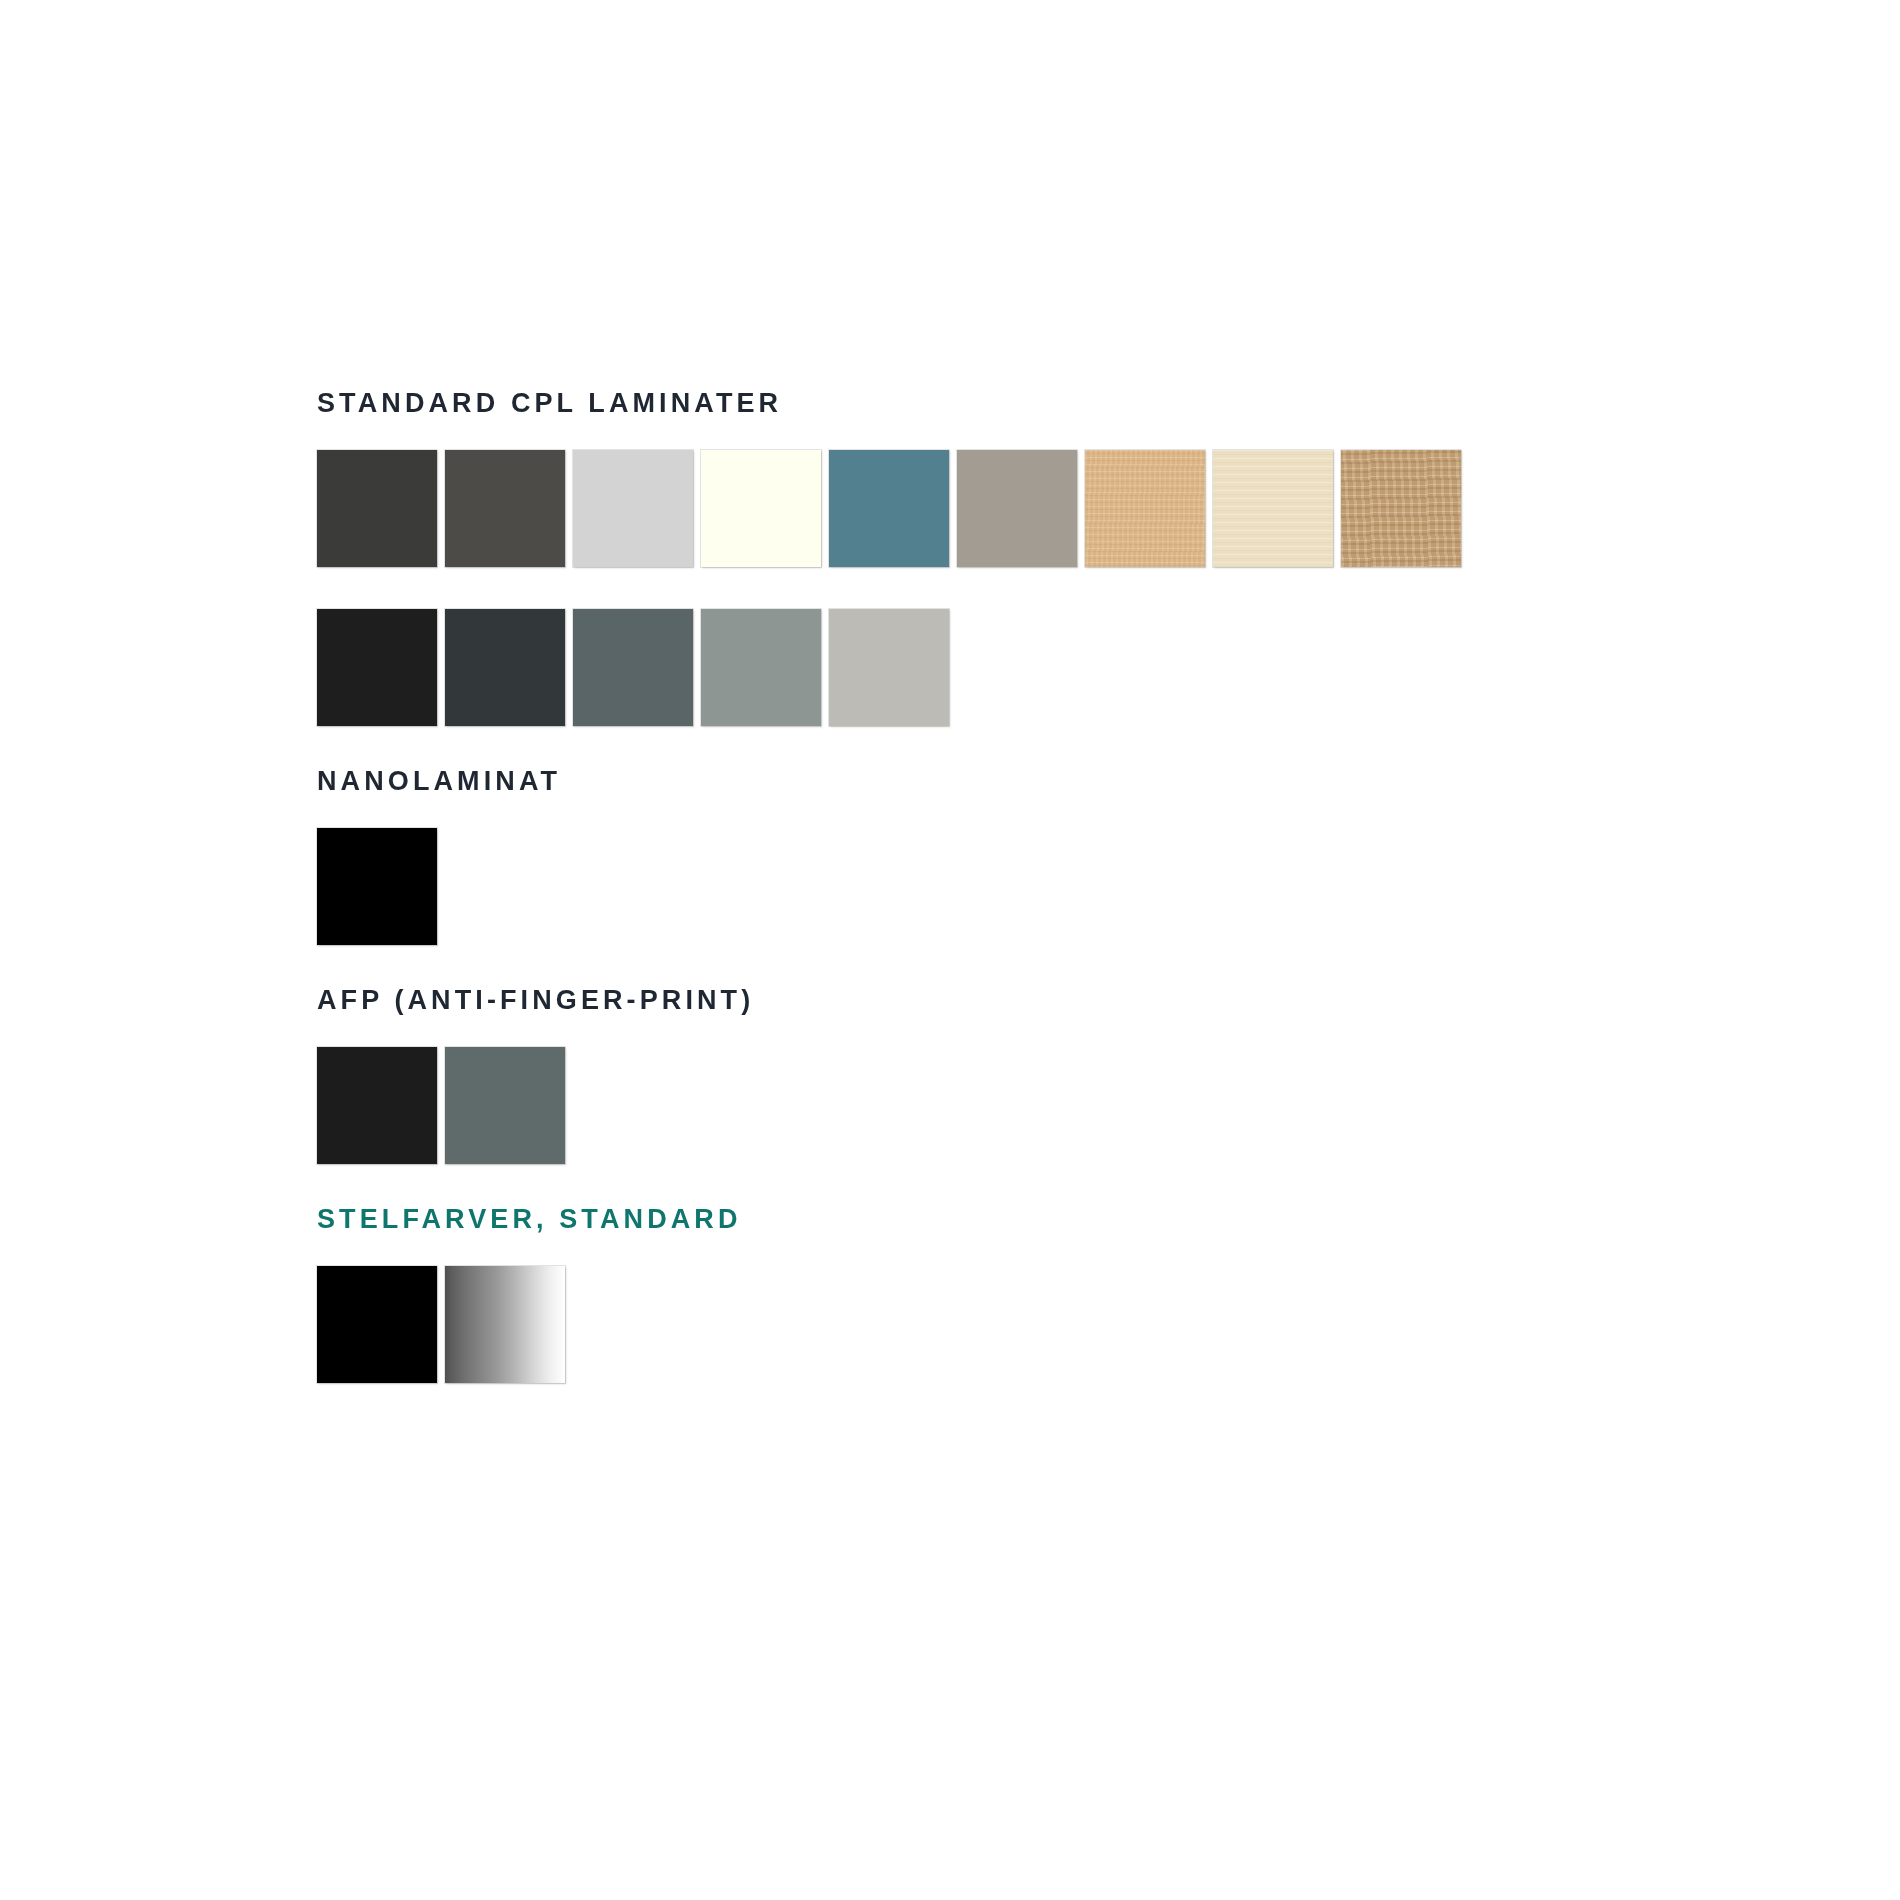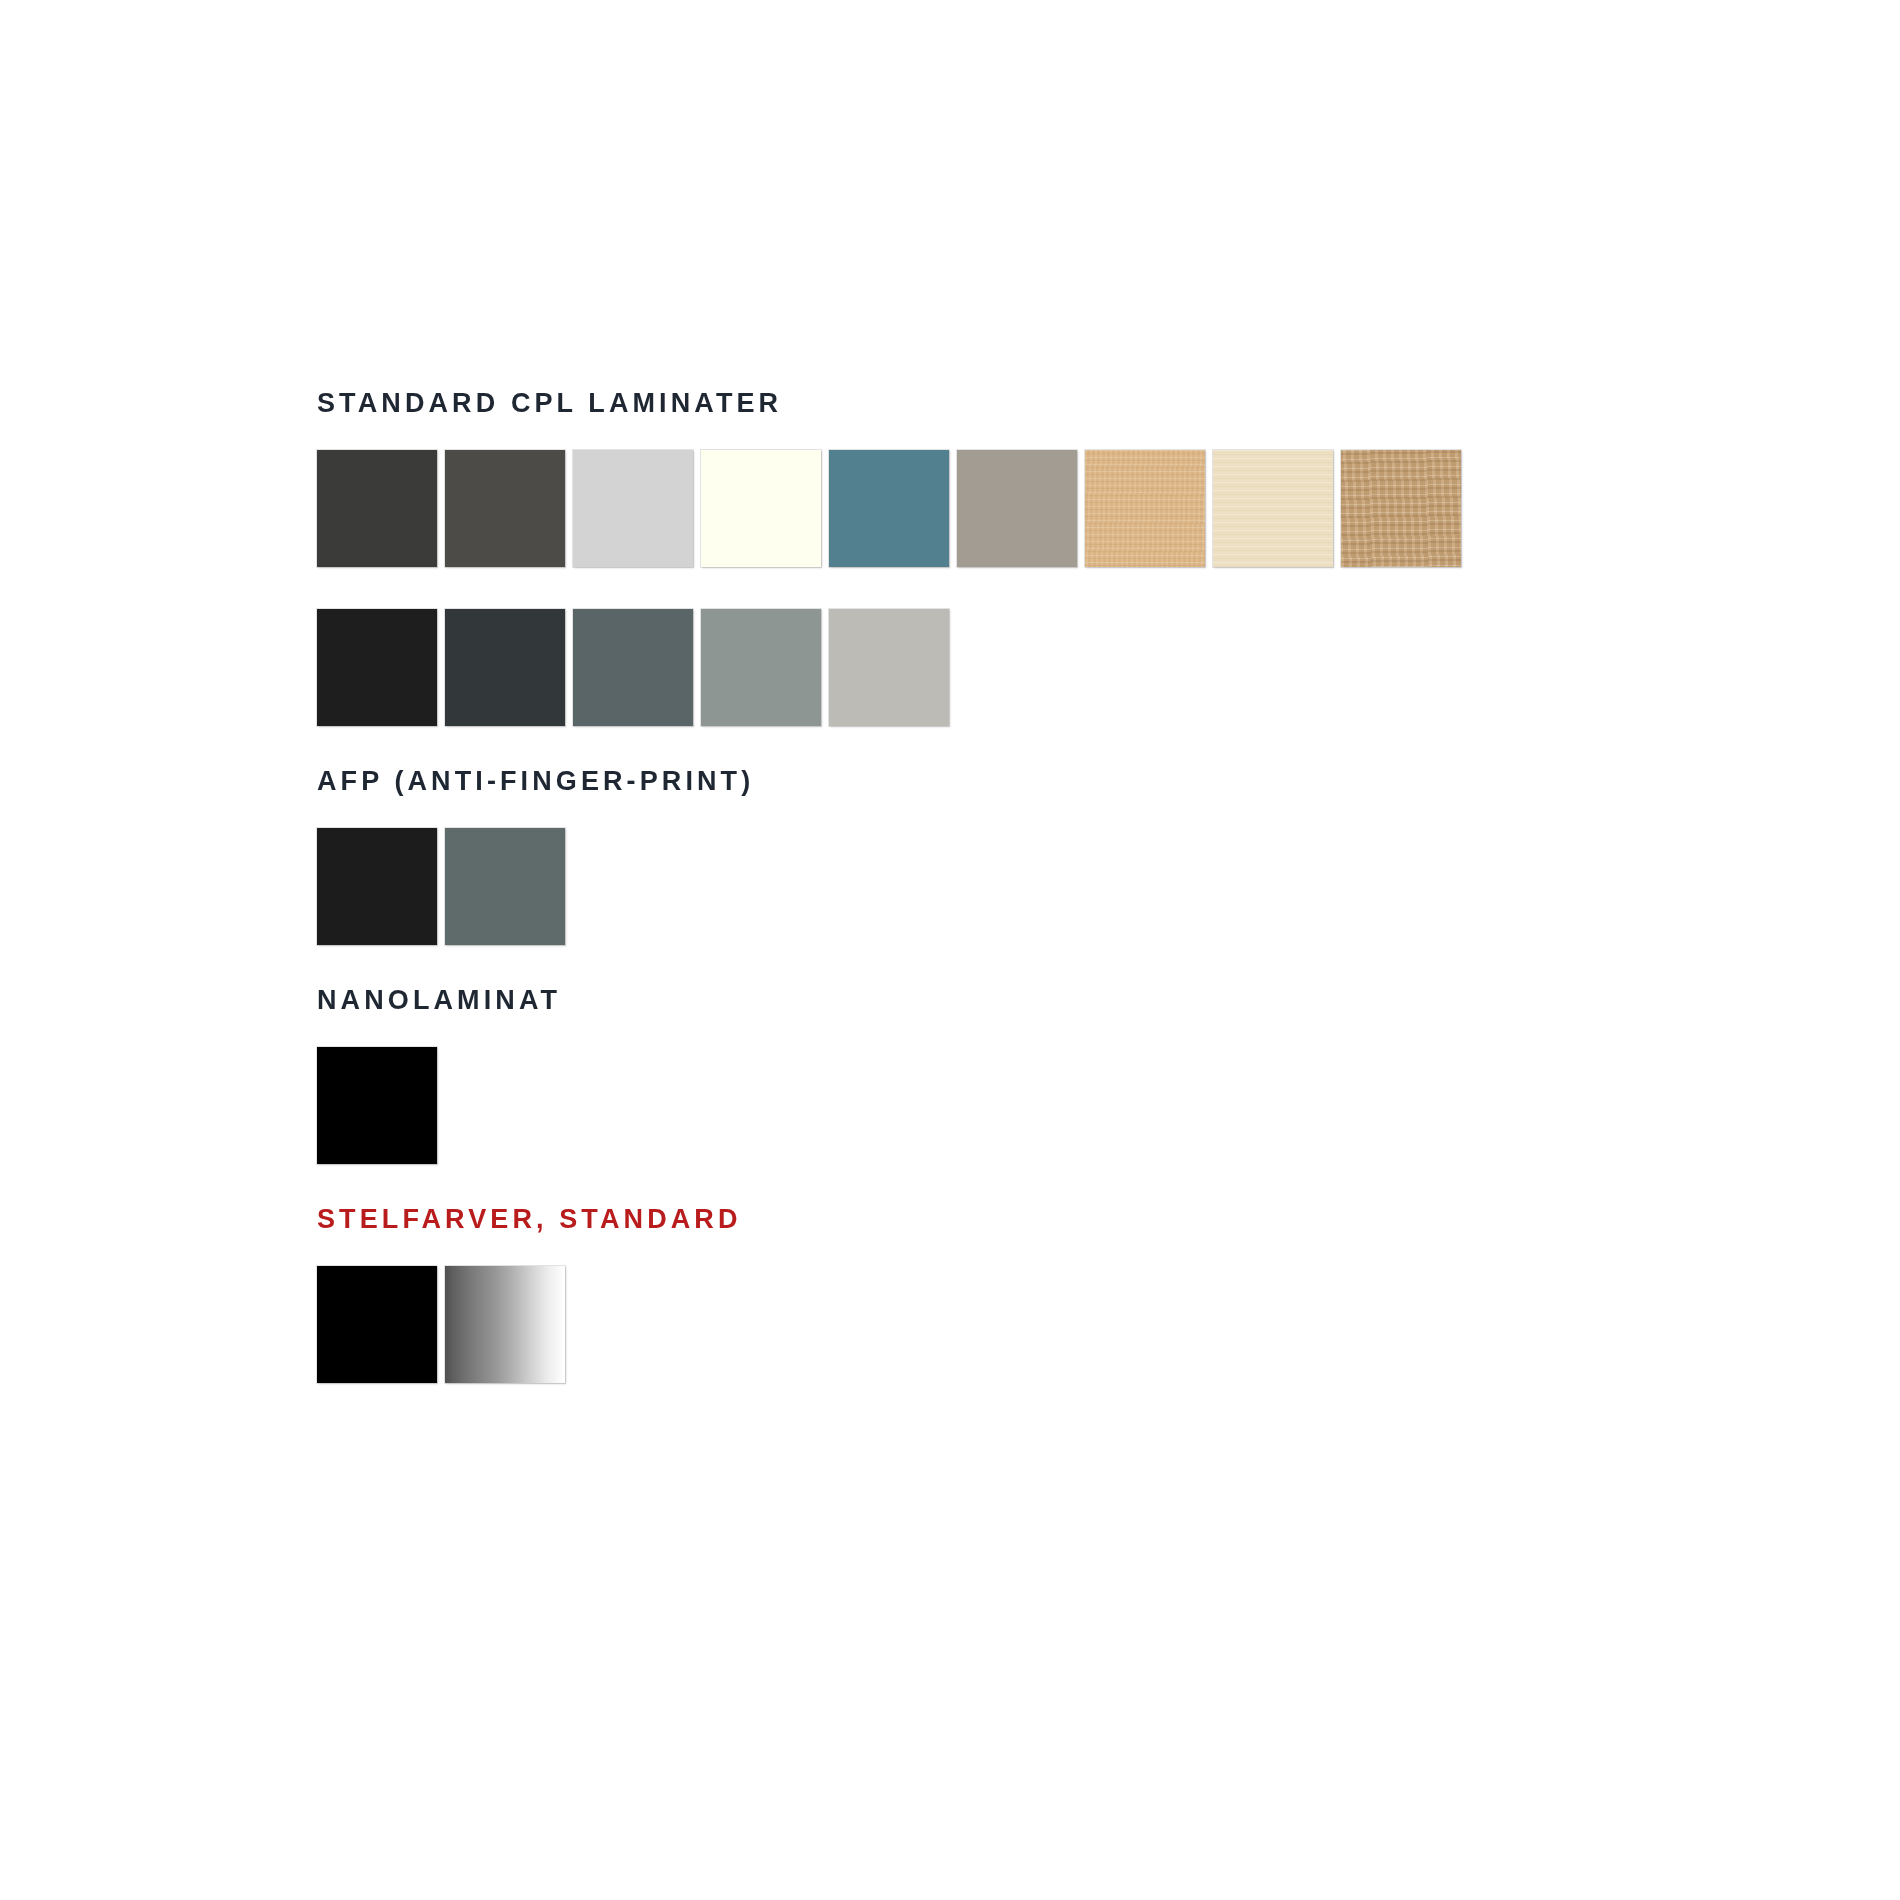"AFP (ANTI-FINGER-PRINT)" div.swatch-group { order: before "NANOLAMINAT" -> after "NANOLAMINAT" }
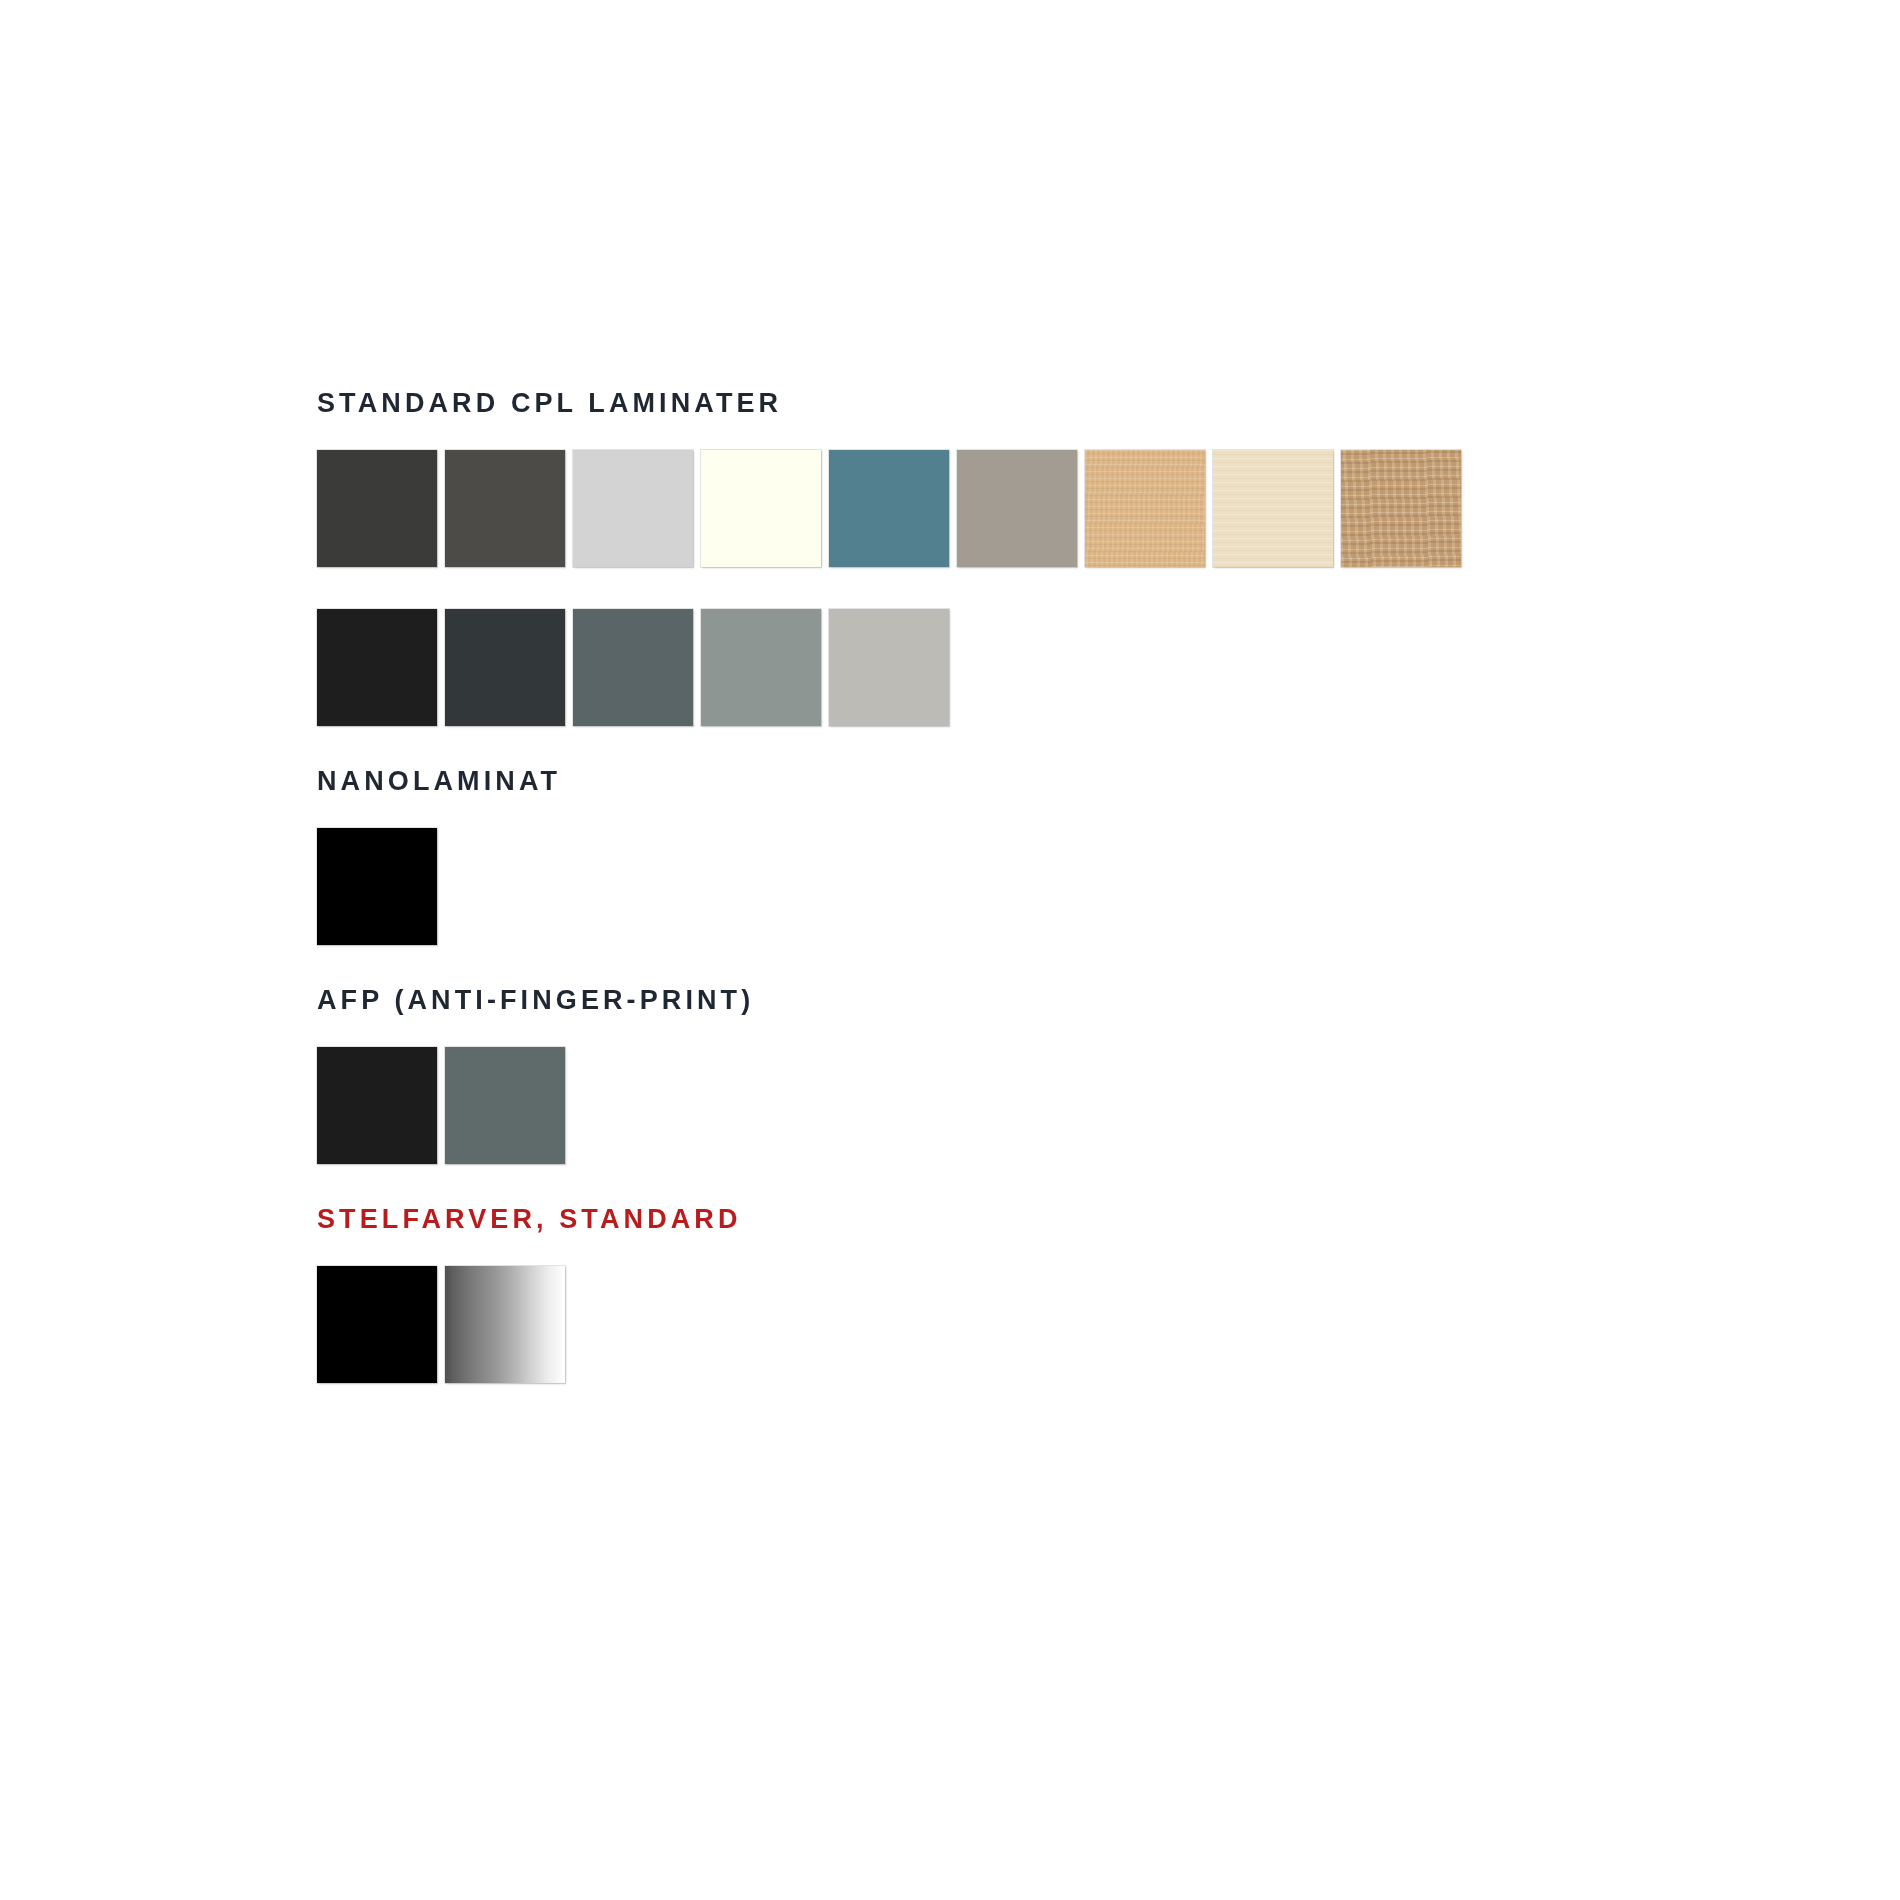"STELFARVER, STANDARD" h2.group-title { color: #b91c1c -> #0f766e }
